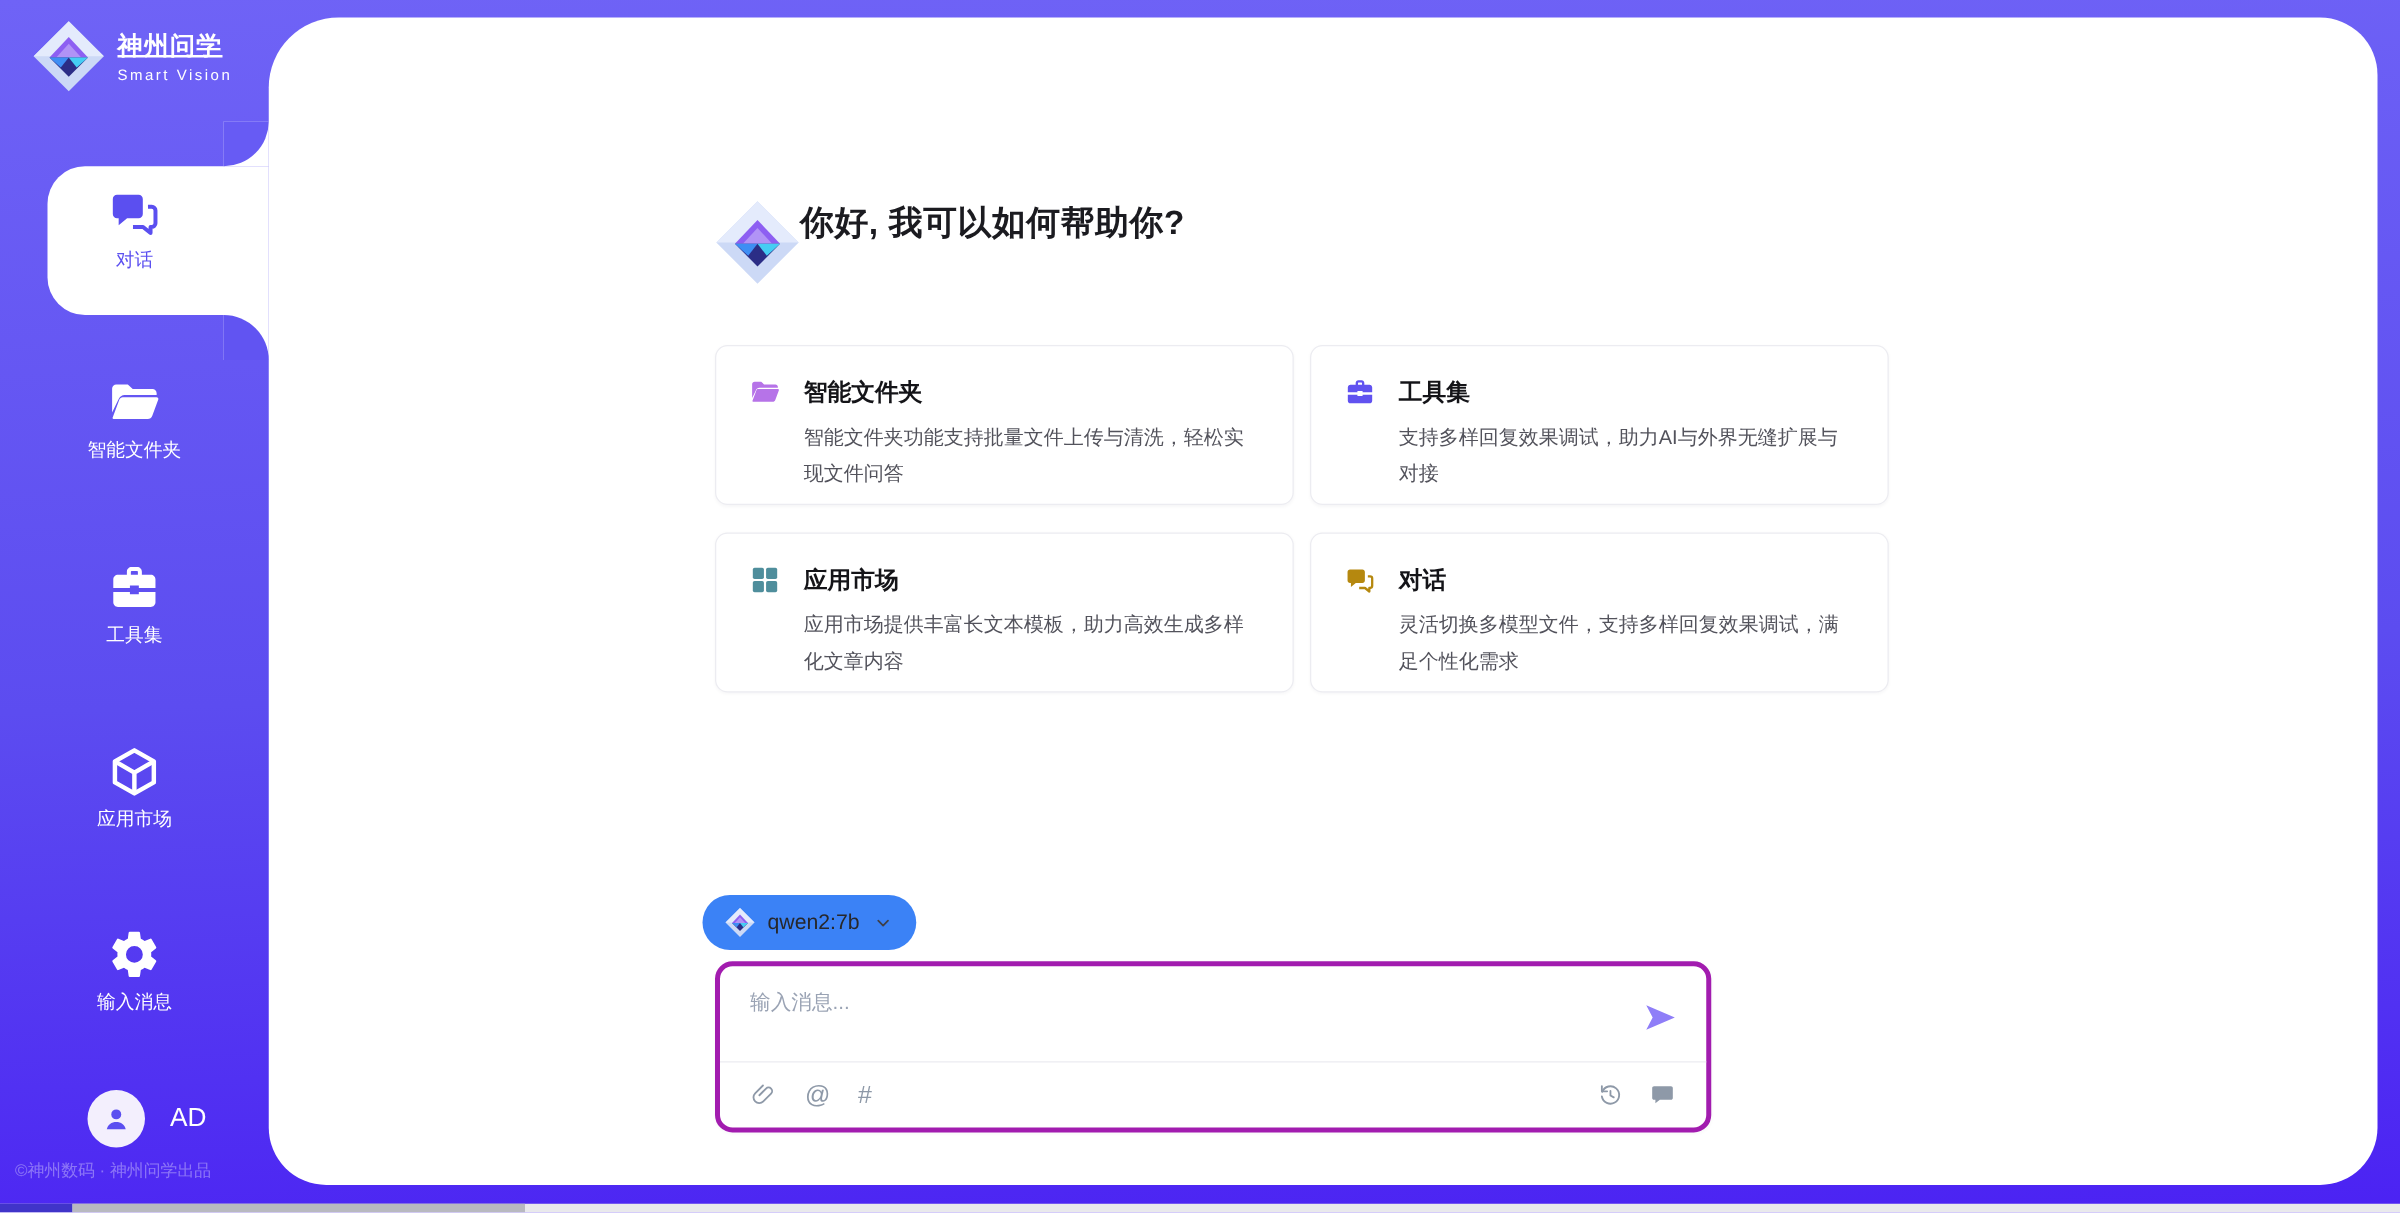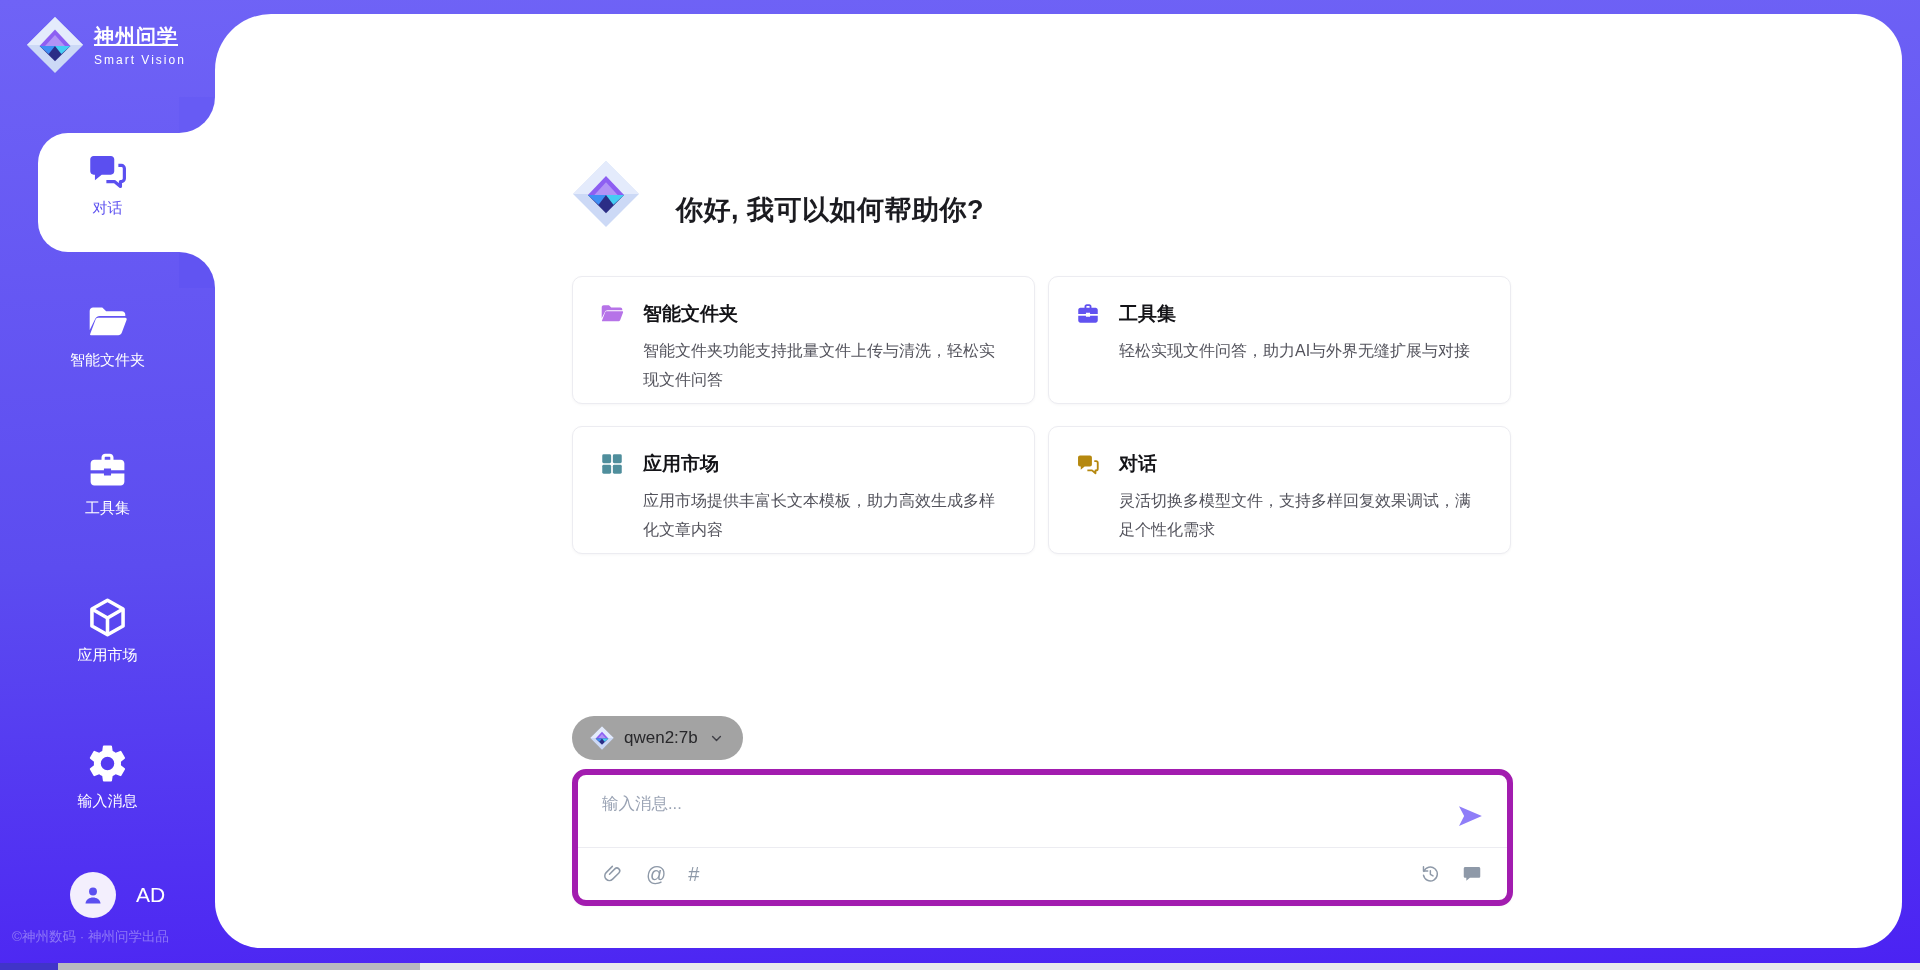"你好, 我可以如何帮助你?" .greeting-row { align-items: flex-end -> flex-start; gap: 36px -> none }
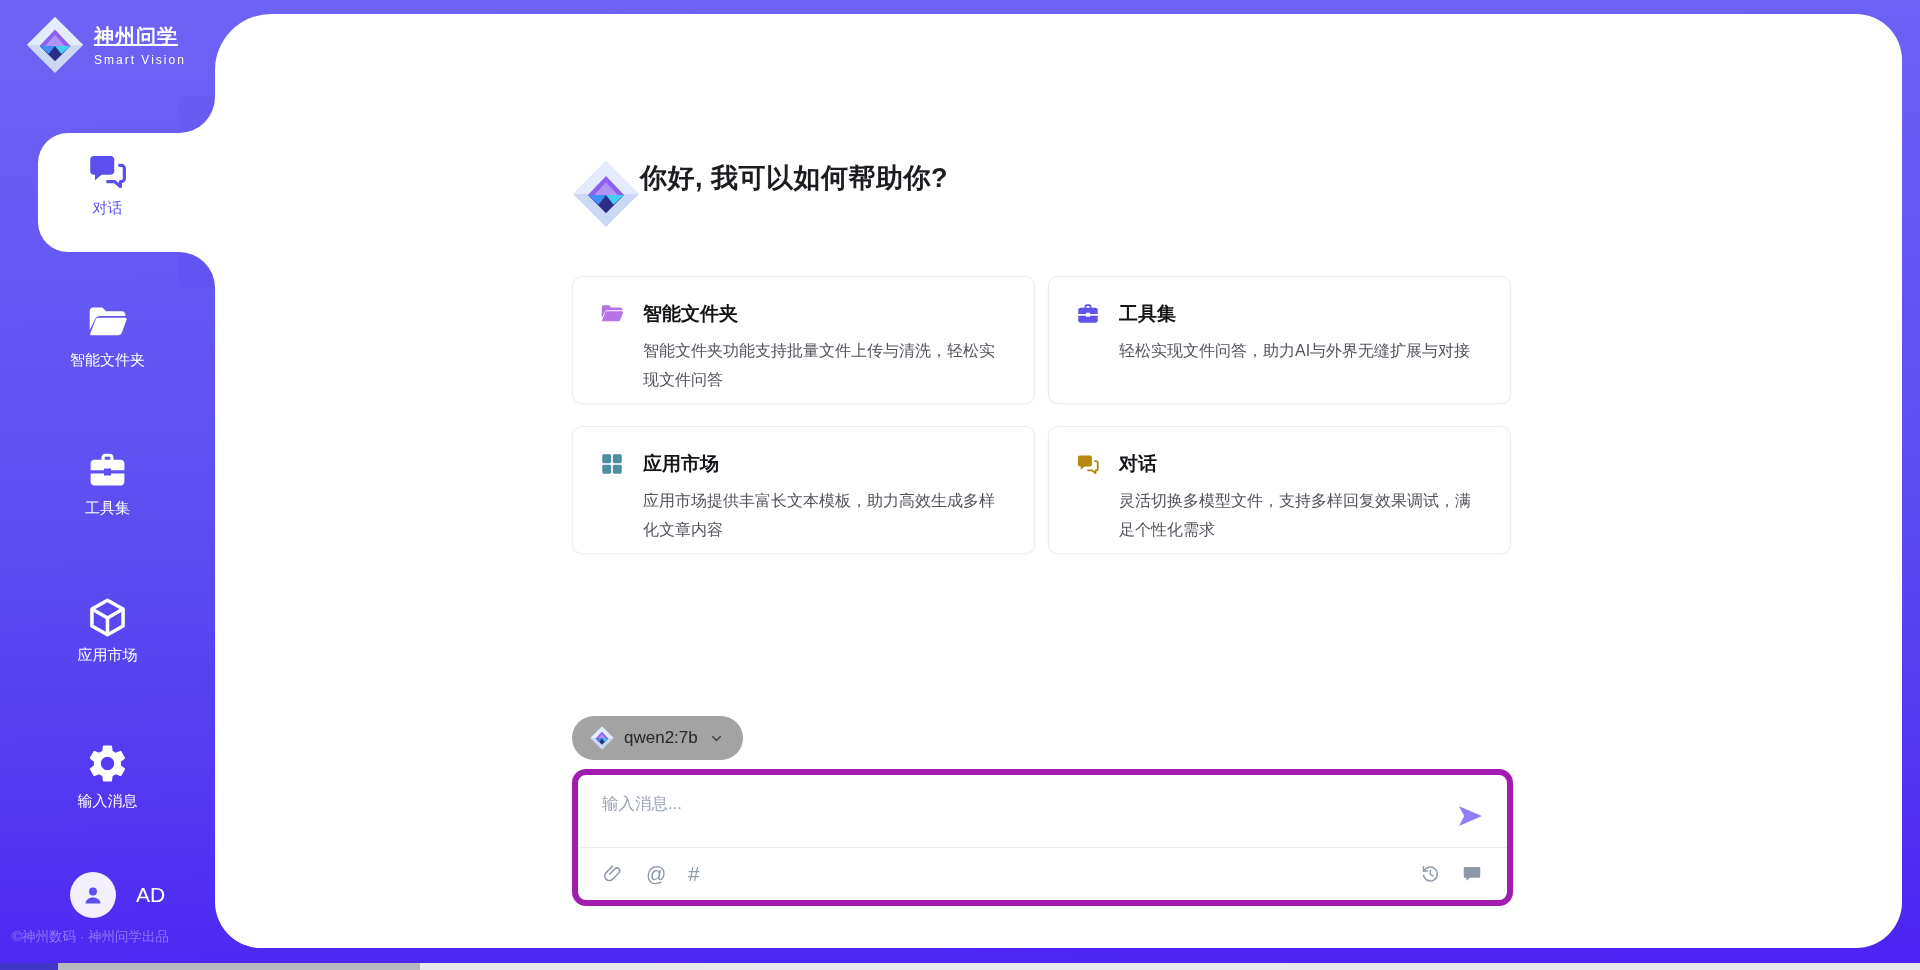"轻松实现文件问答，助力AI与外界无缝扩展与对接" div.card-desc { text: 轻松实现文件问答 -> 支持多样回复效果调试 }
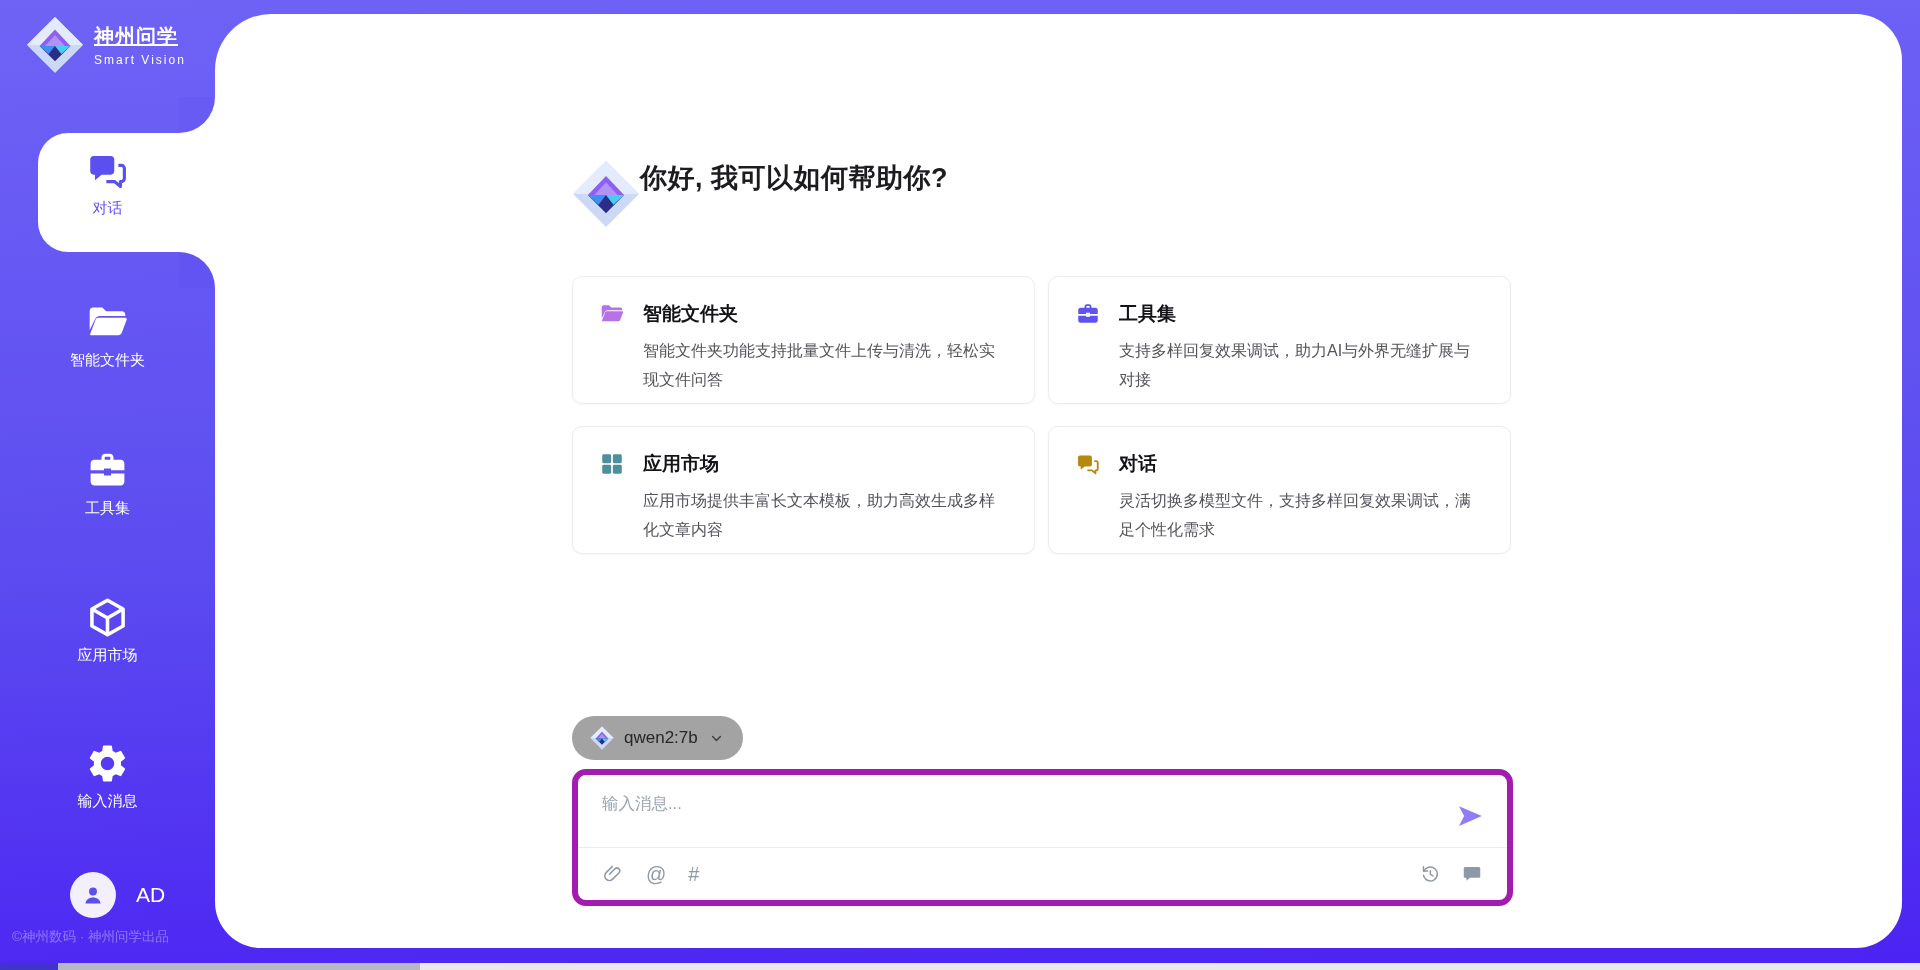"qwen2:7b" .model-pill { background: #a3a3a3 -> #3b82f6; left: 357px -> 347px }
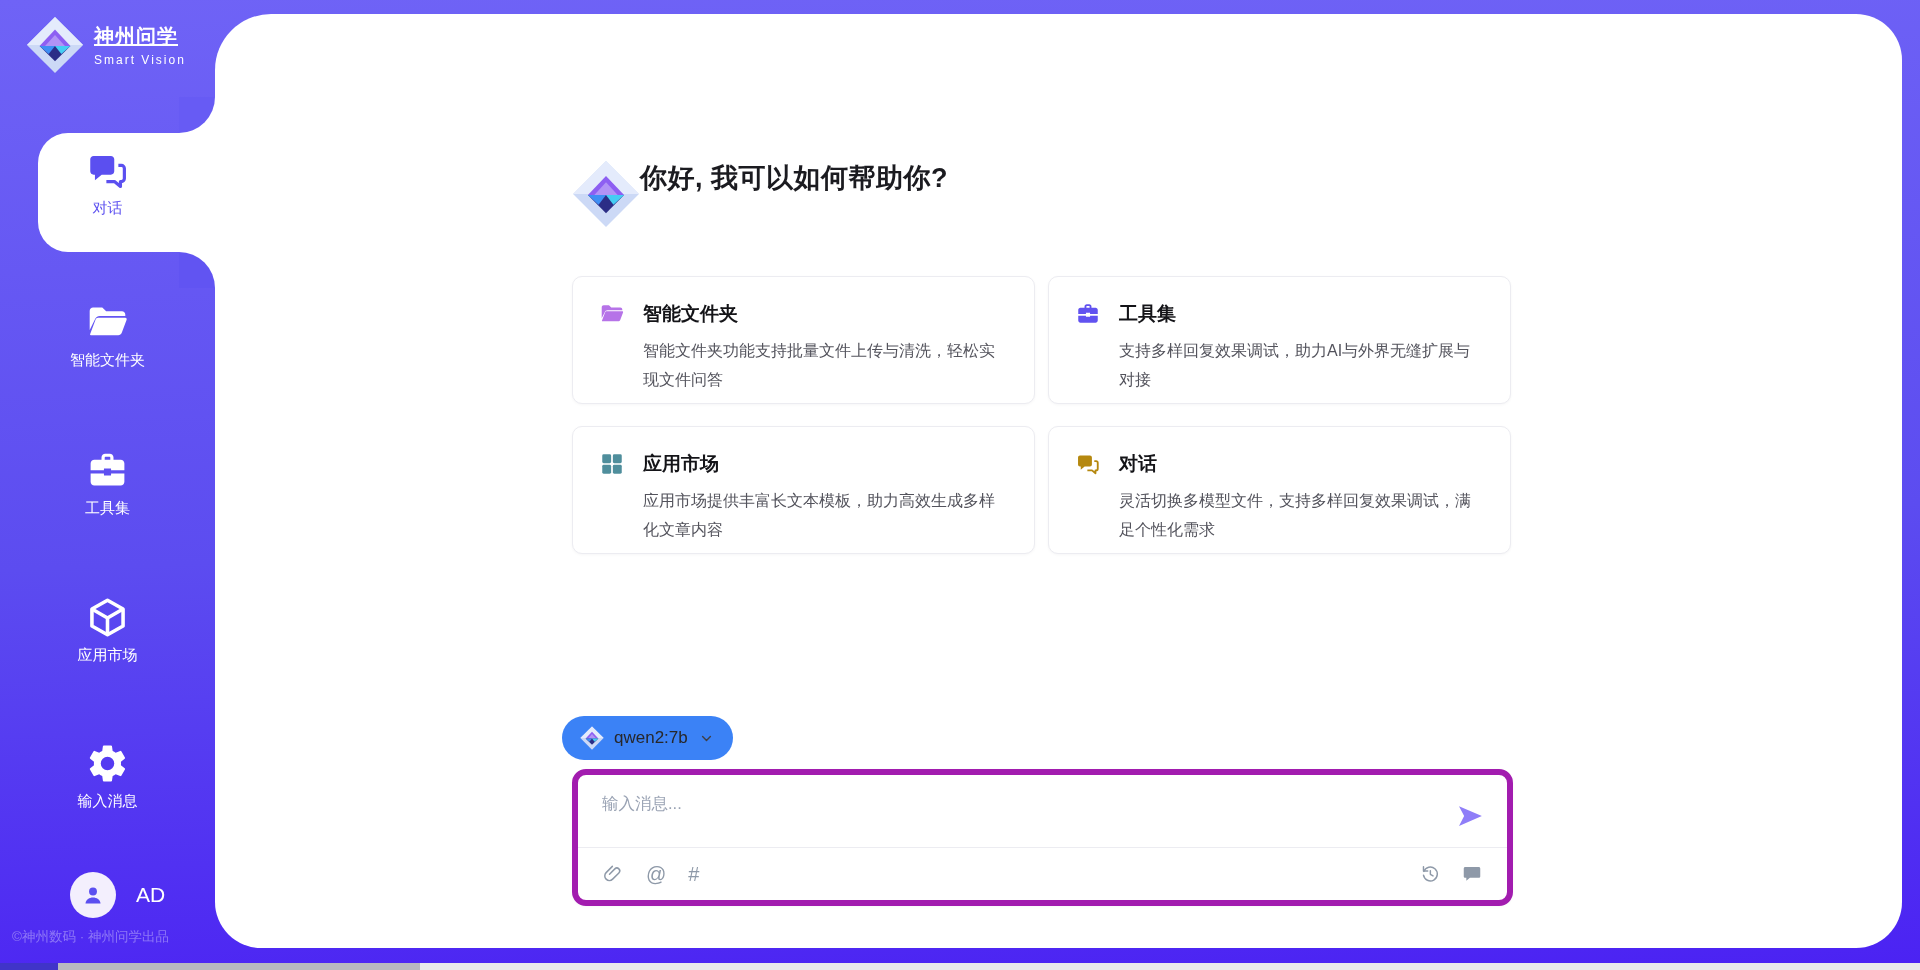"输入消息..." .composer { border: 6px solid #a21caf -> 4px solid #a21caf; width: 941px -> 797px }
